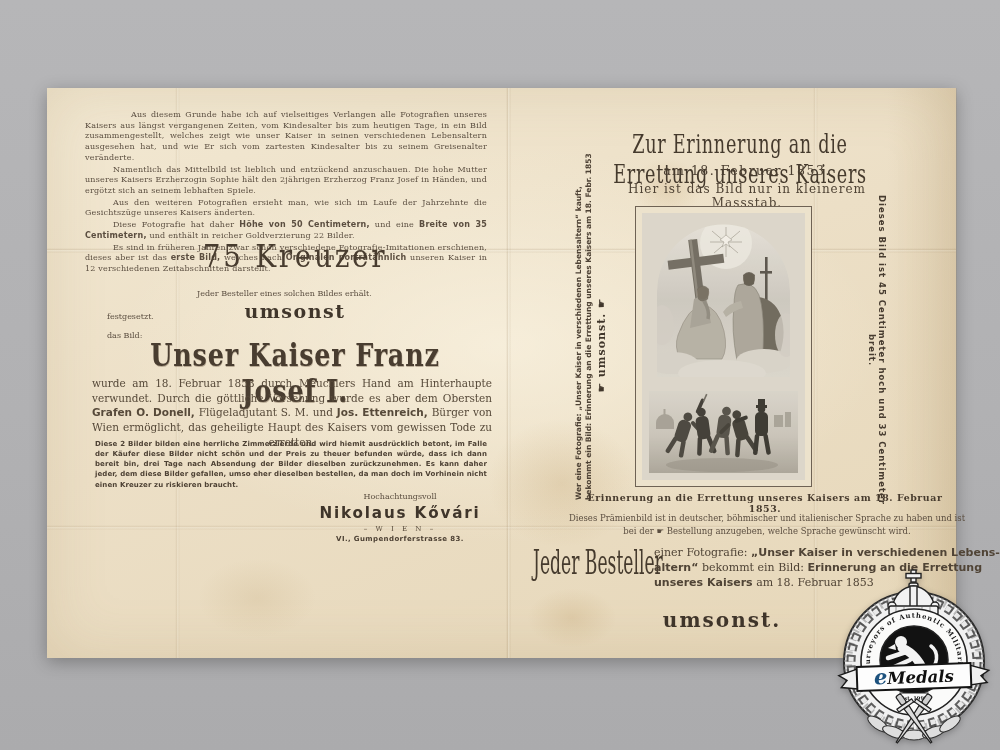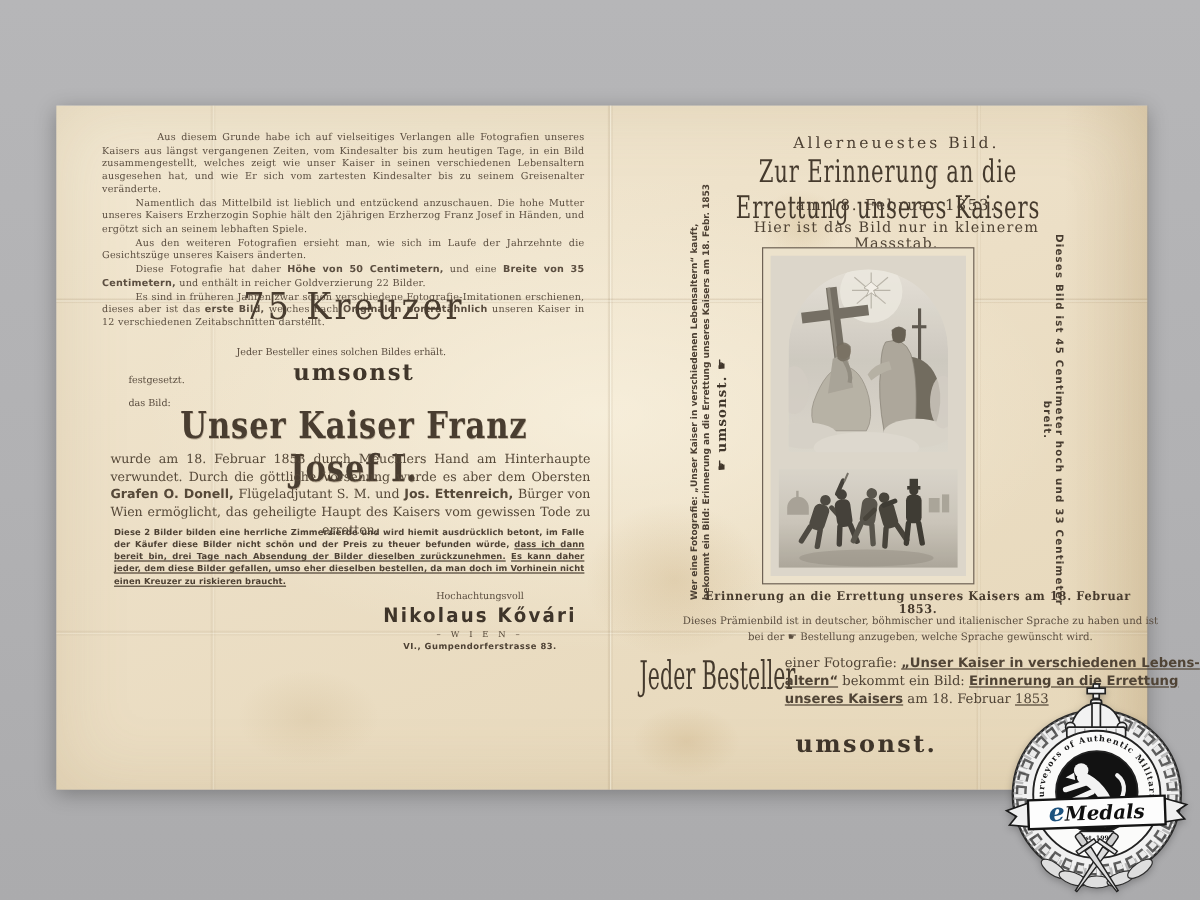"Allerneuestes Bild." div.abs { html: <div>Allerneuestes Bild.</div> -> none }
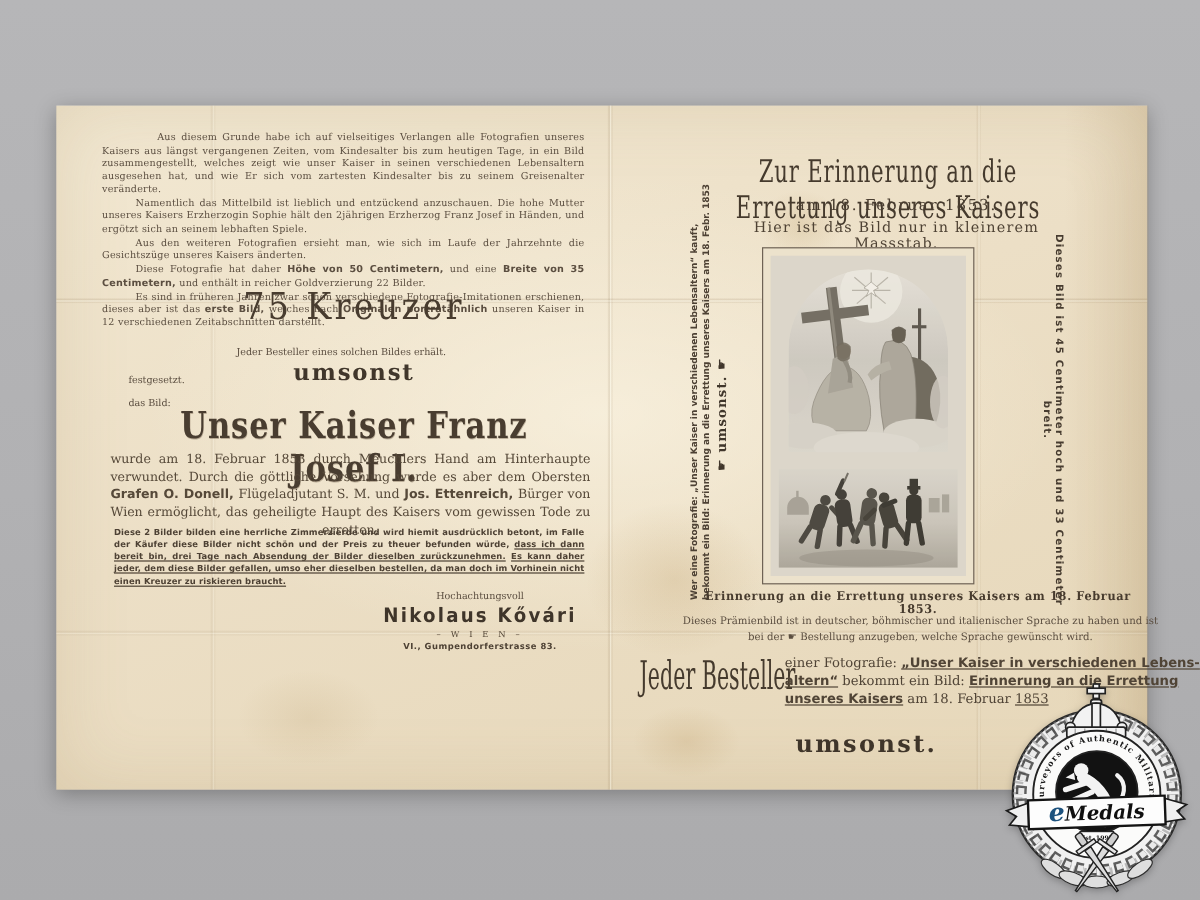"dass ich dann bereit bin," .u { text-decoration: underline -> none }
